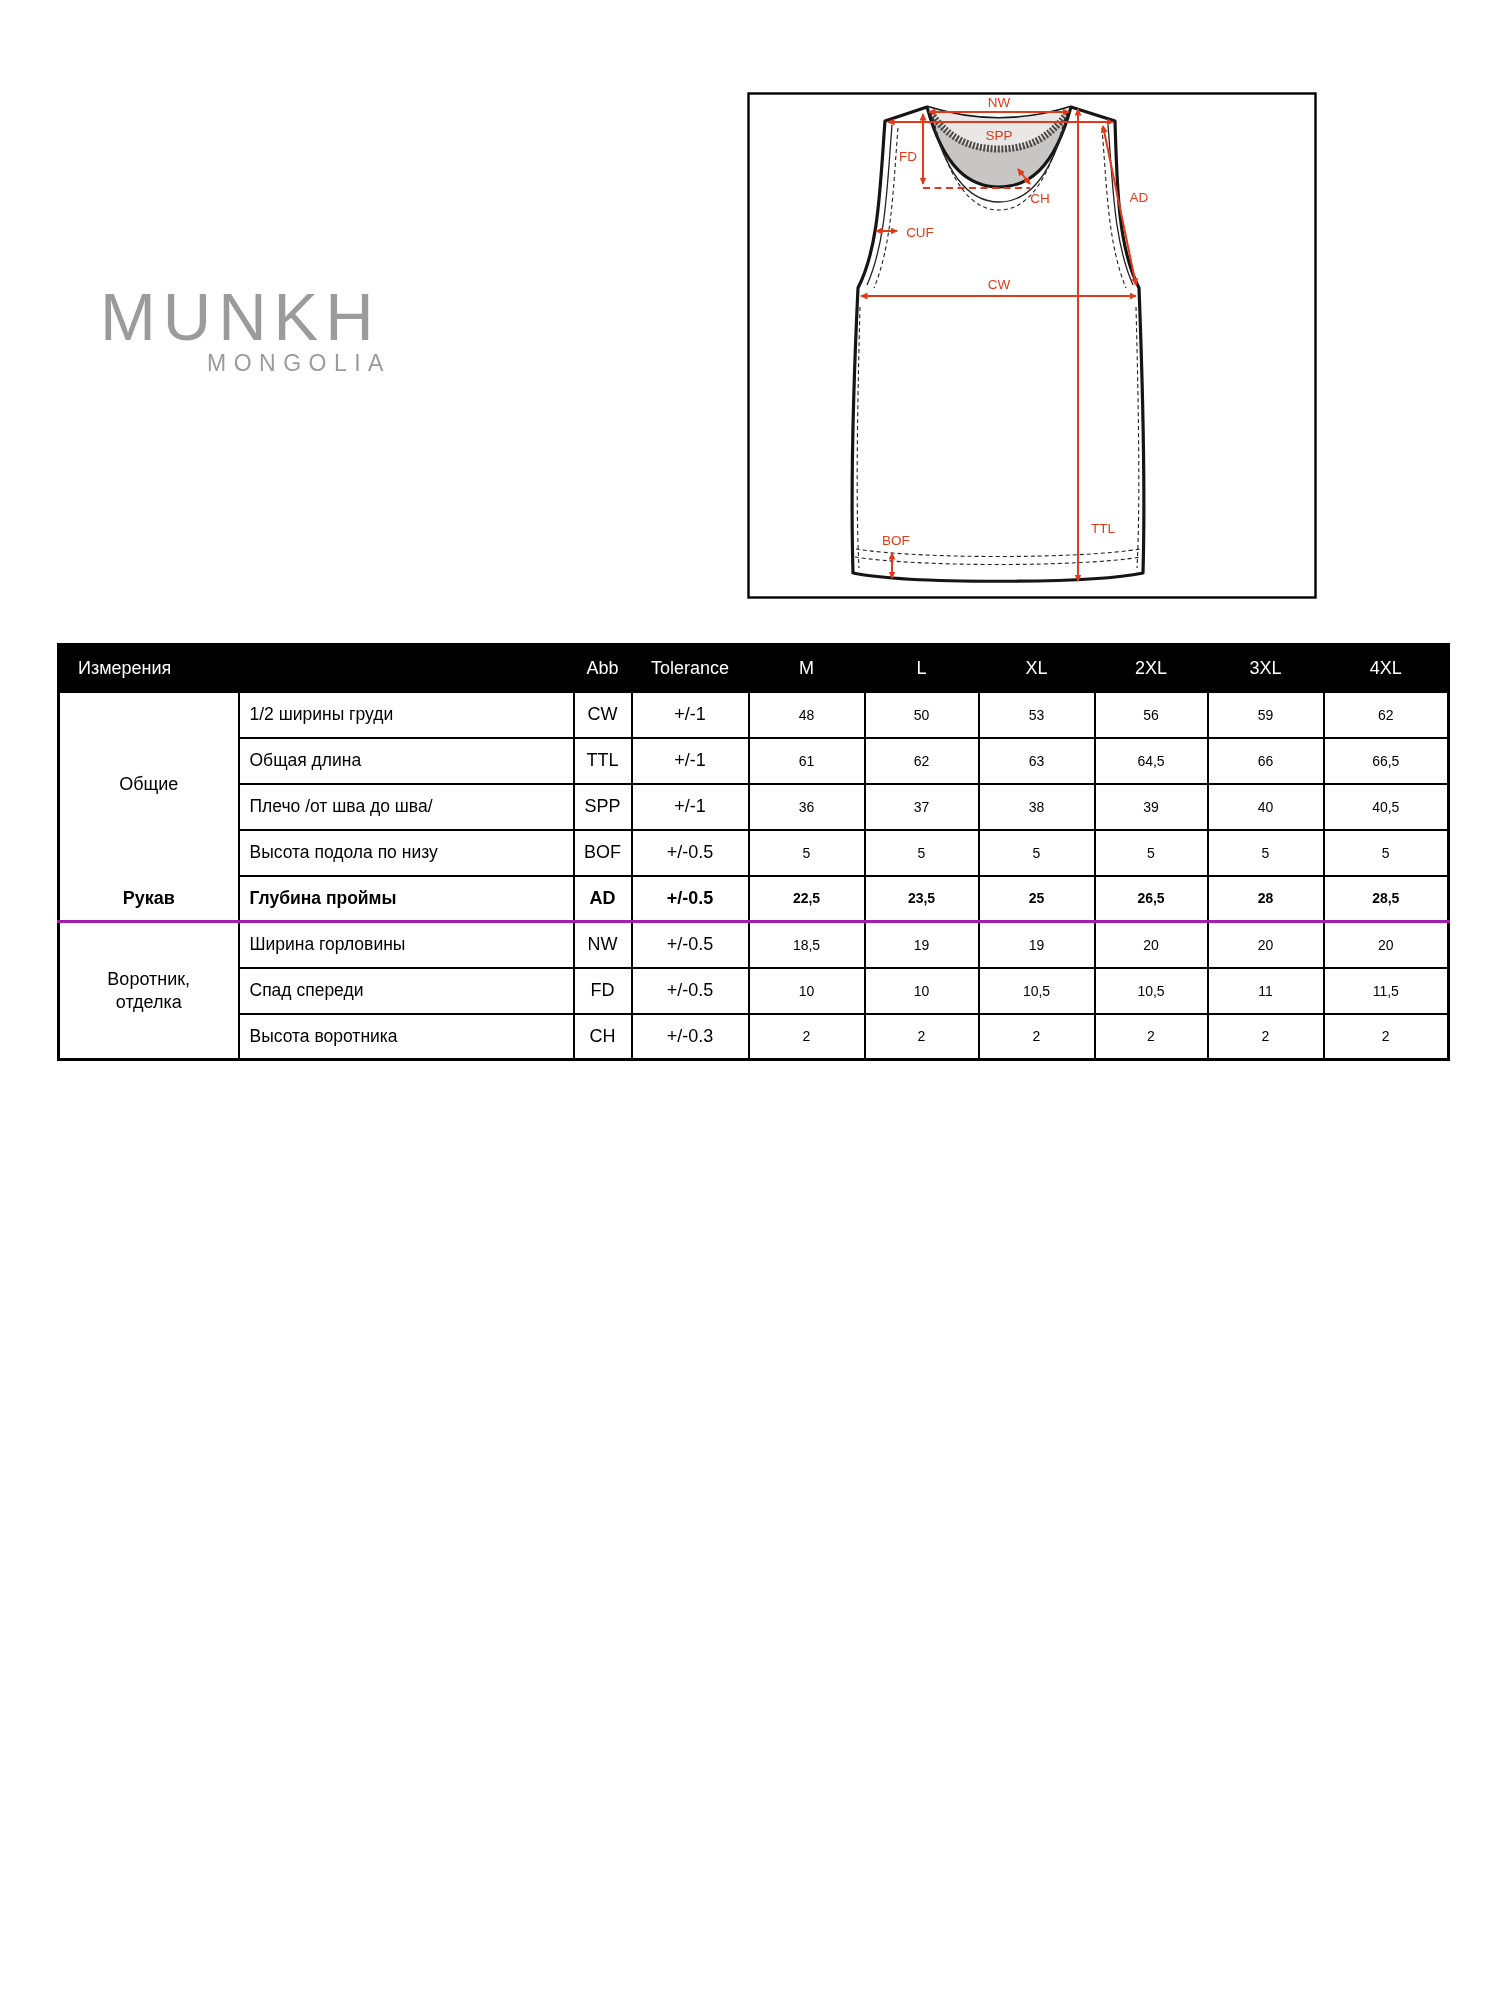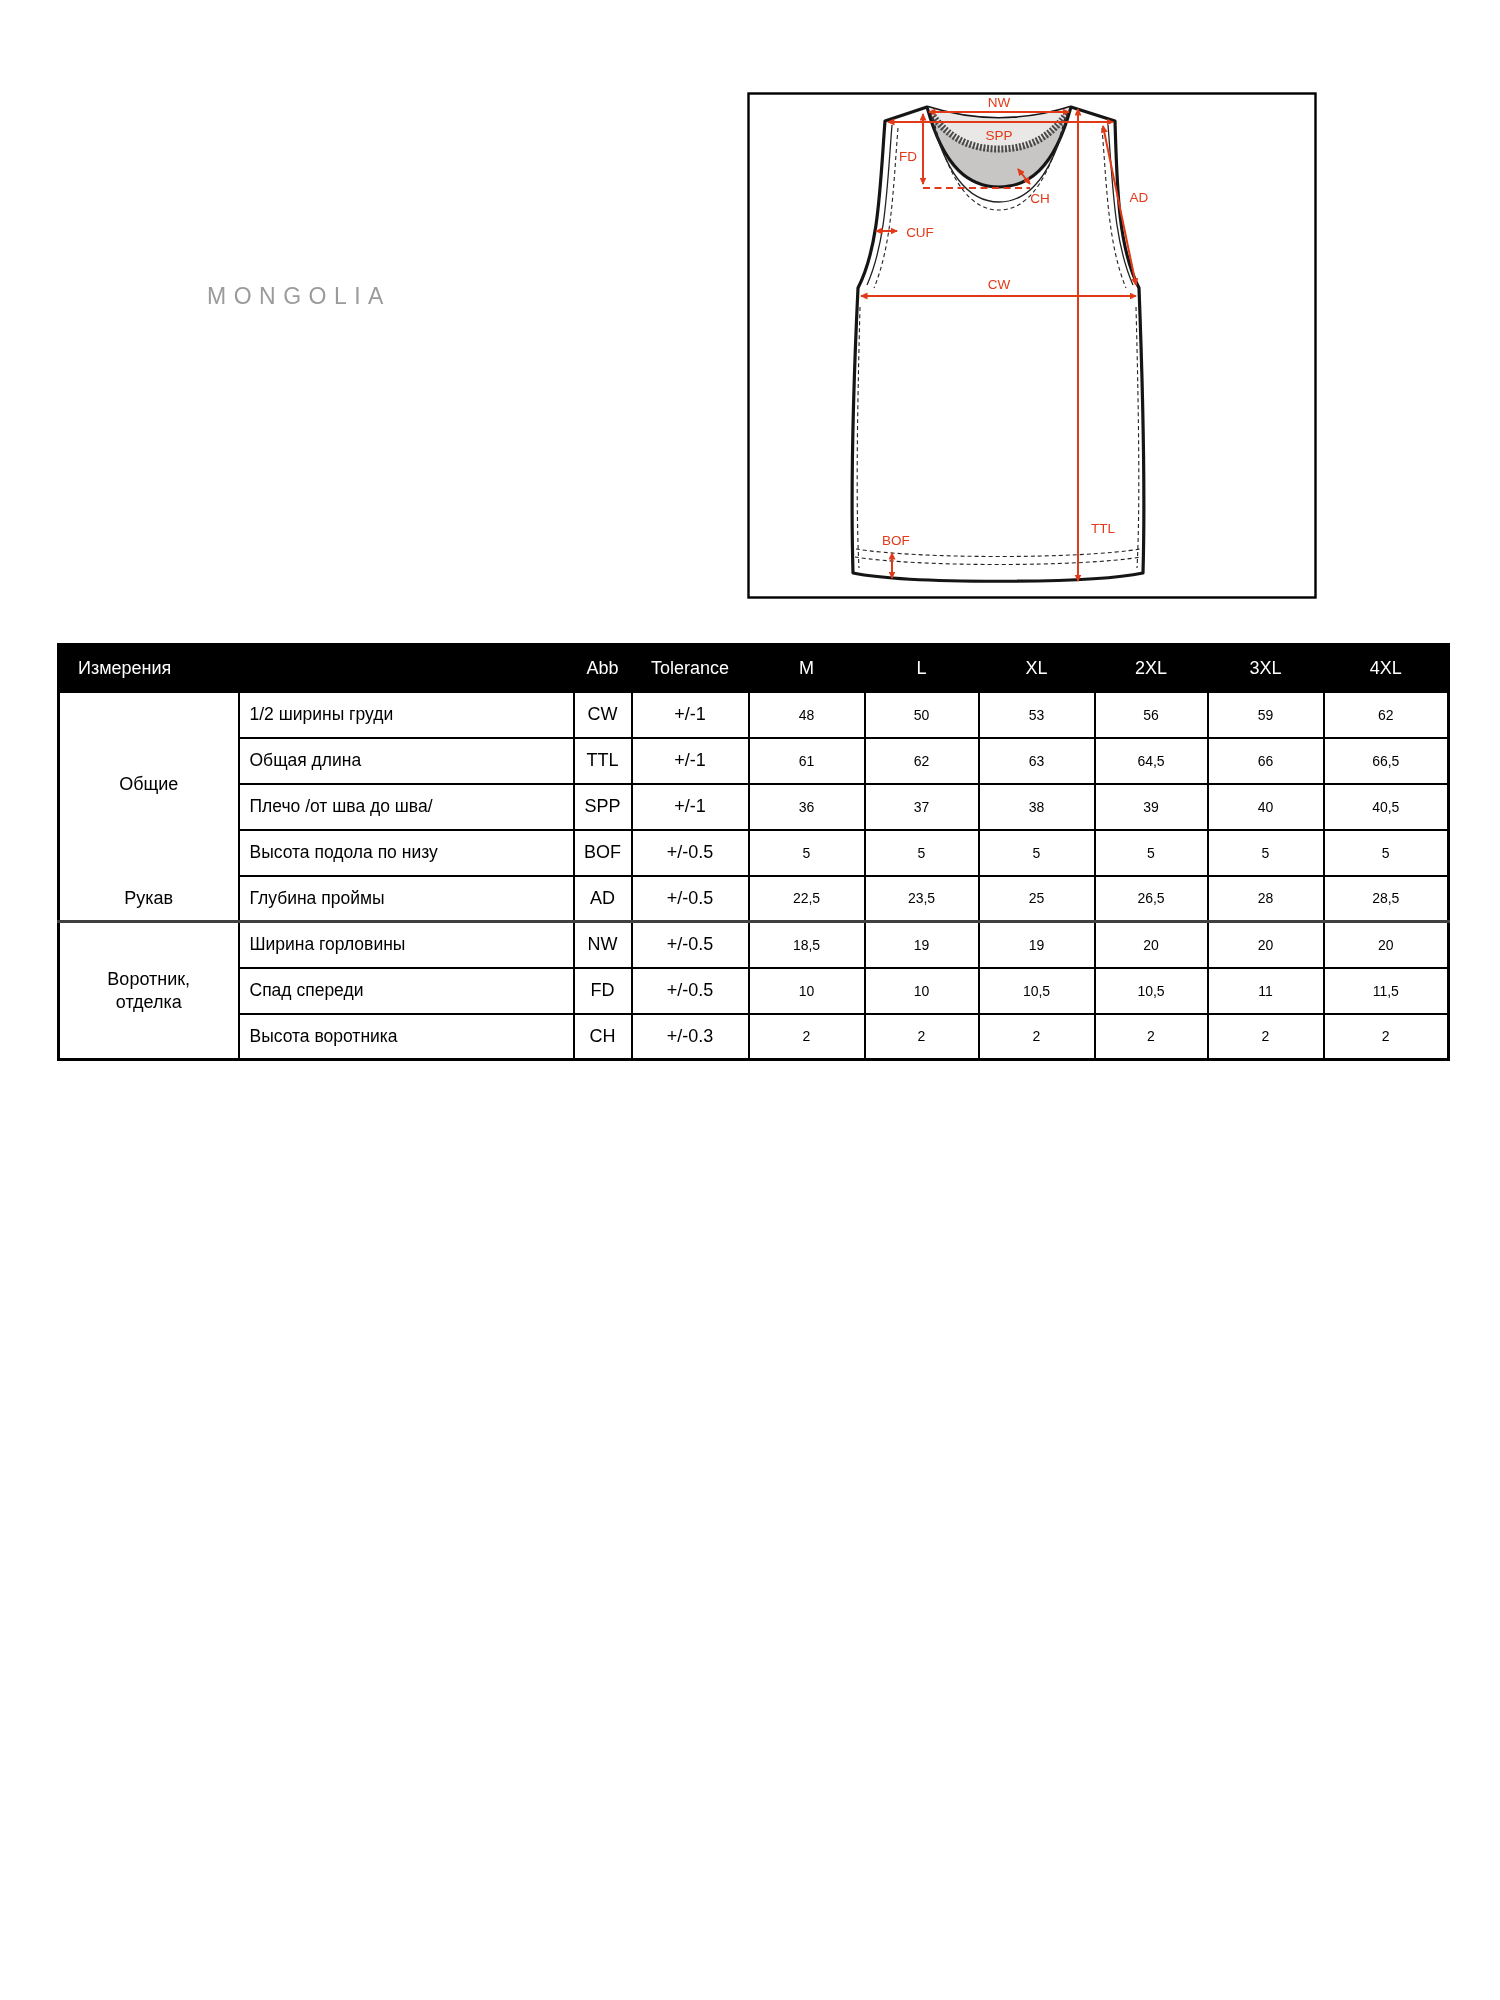"MUNKH" div.word { html: none -> <div>MUNKH</div> }
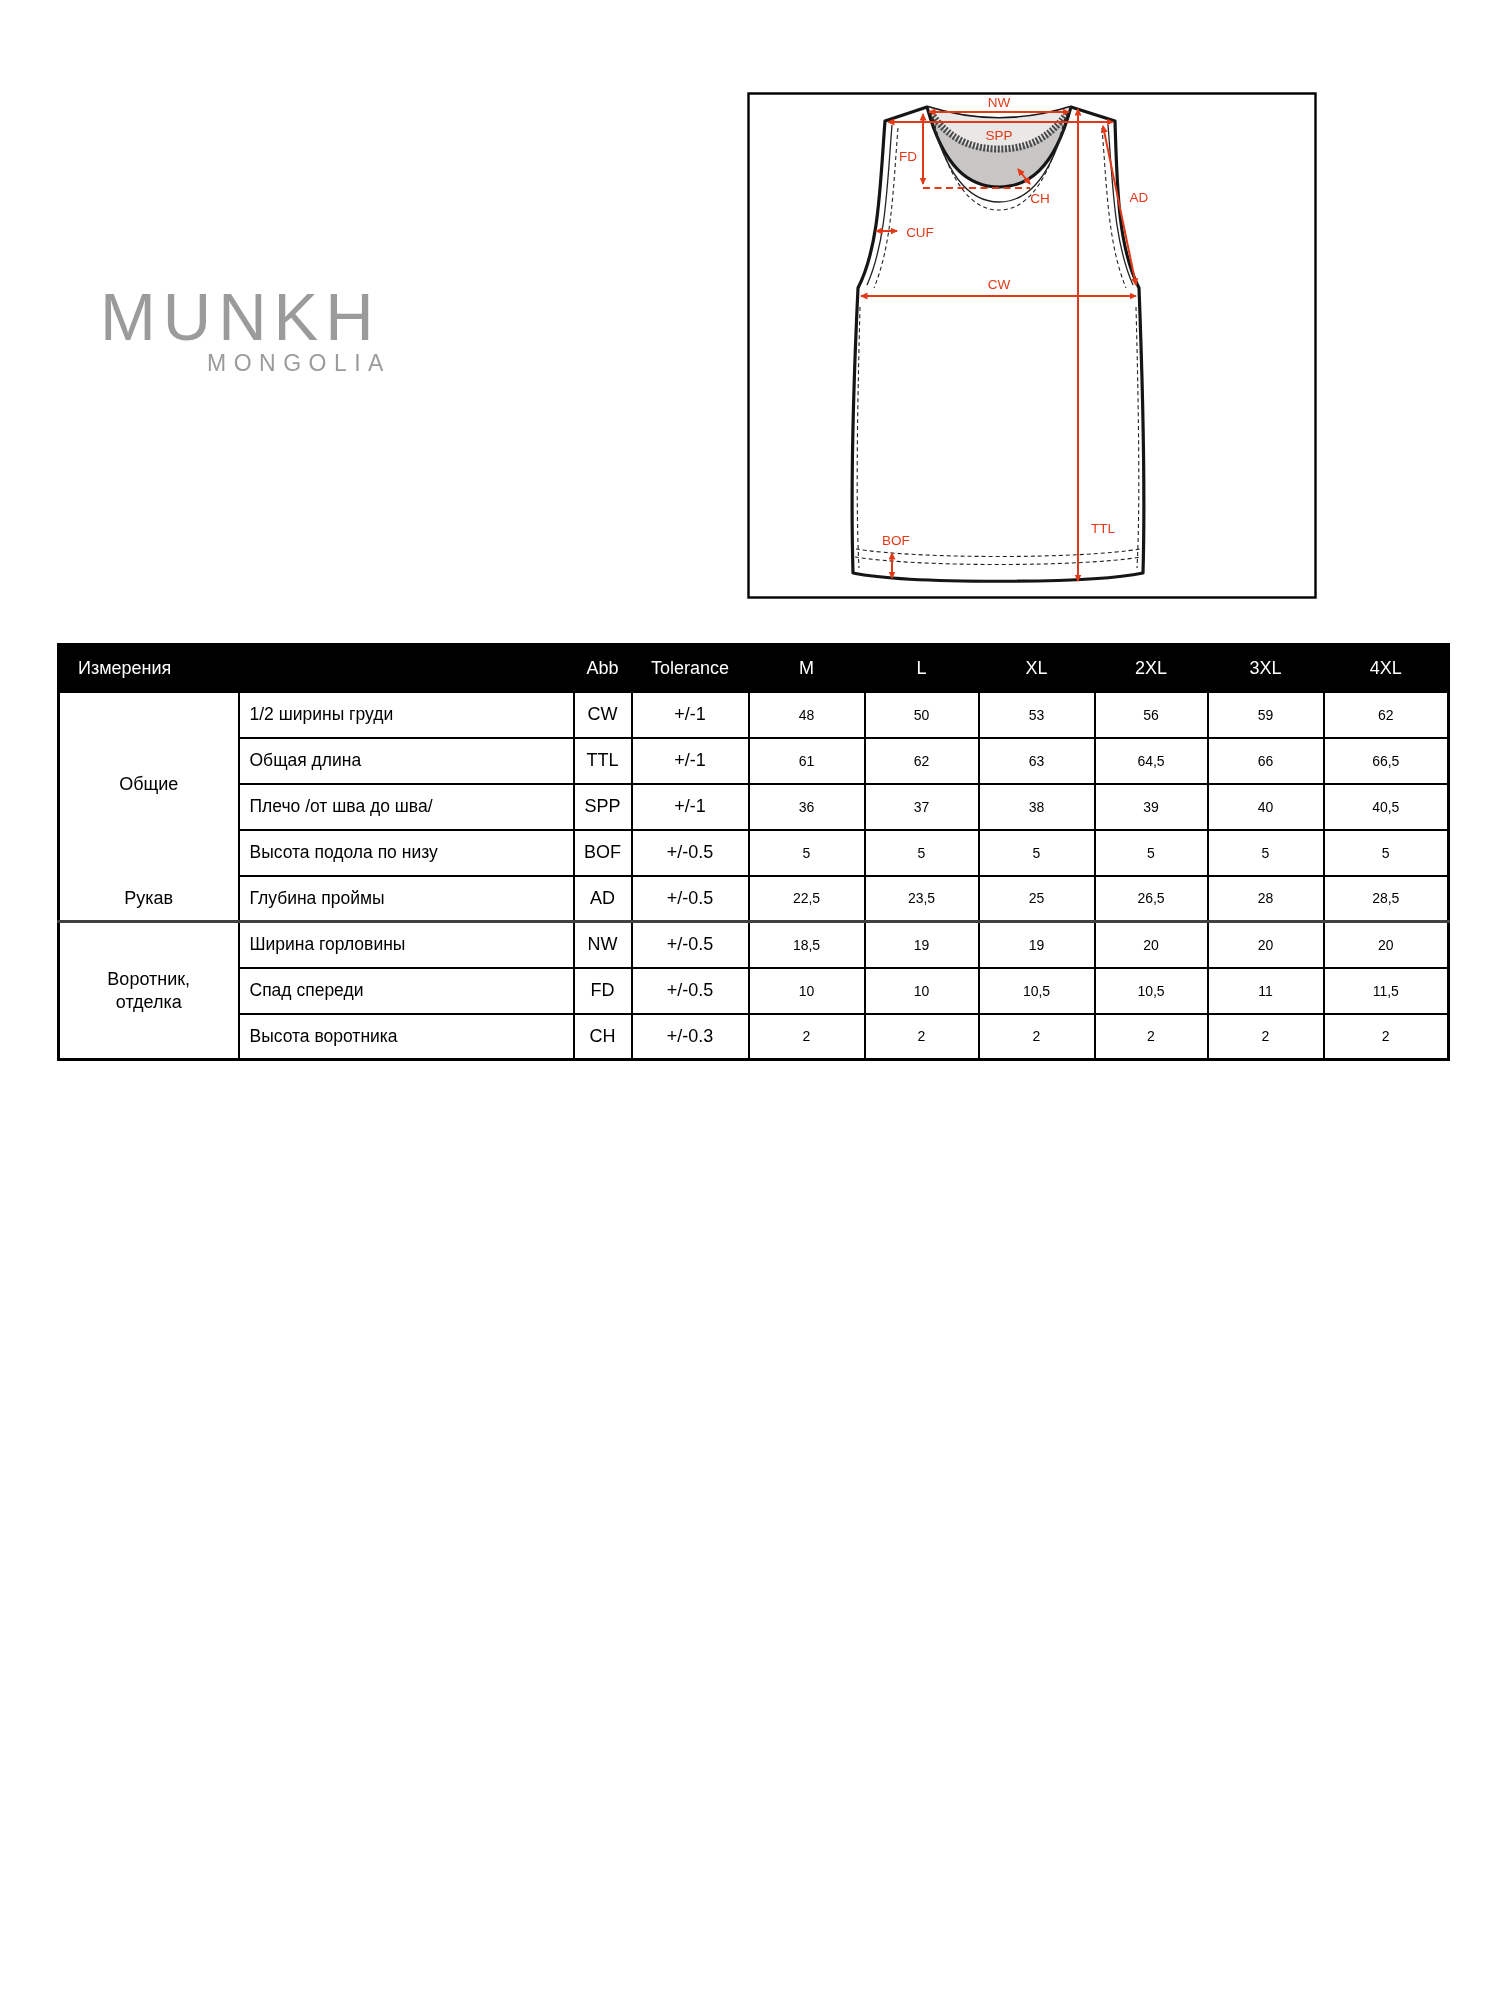"Рукав" tr.section-end td { border-bottom: 3px solid #404040 -> 3px solid #a21caf; font-weight: none -> bold }
